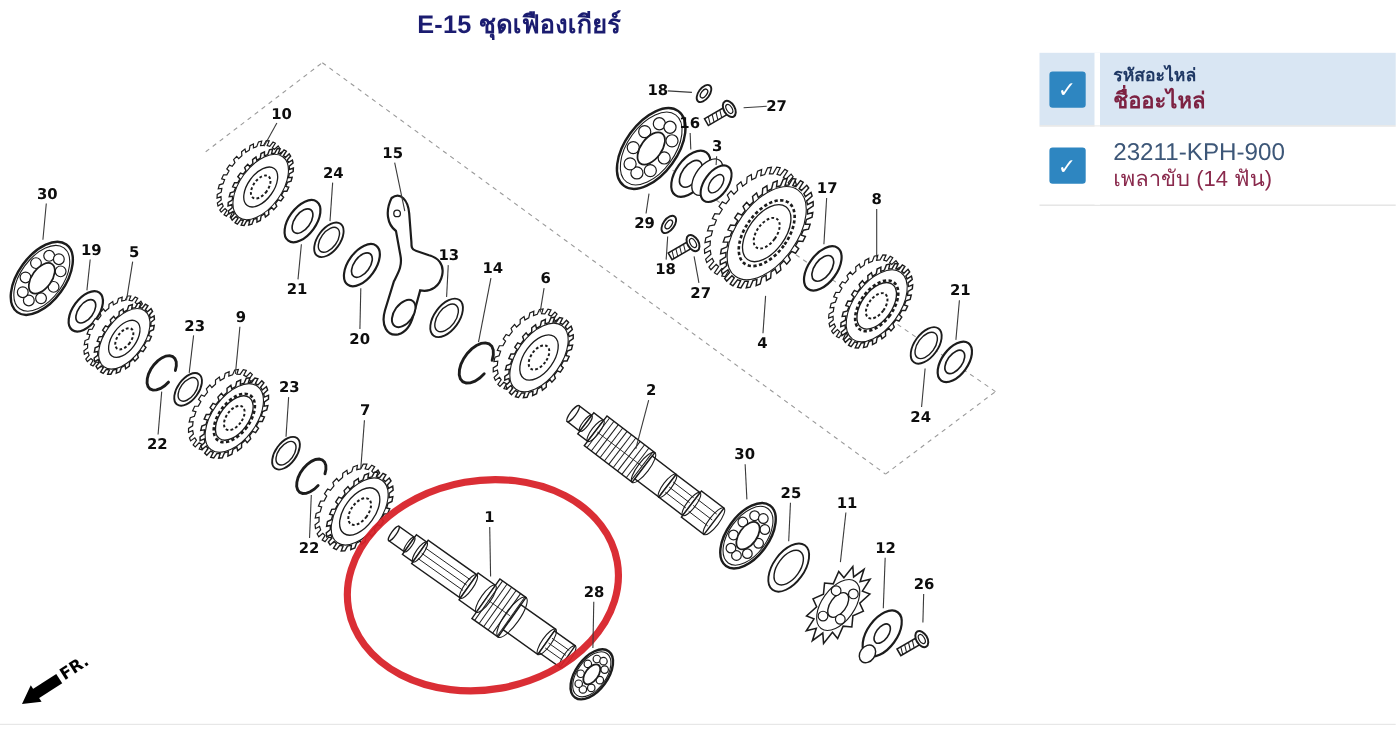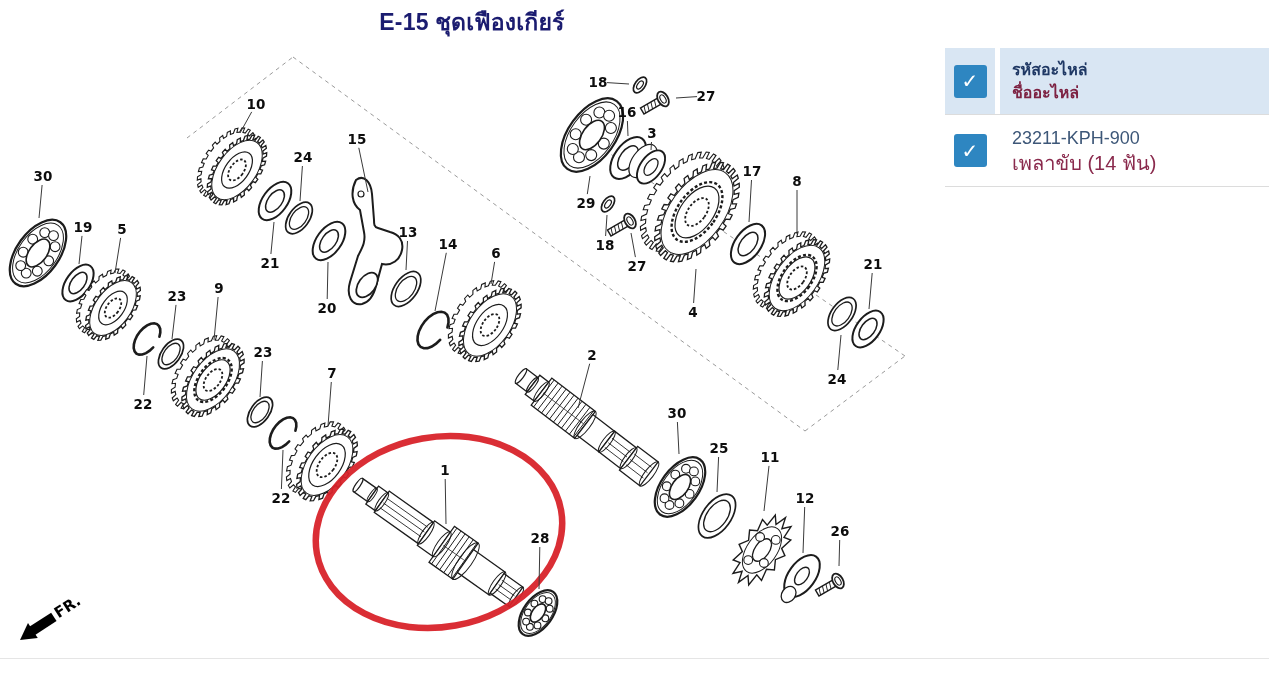"ชื่ออะไหล่" .hdr-line2 { font-size: 16px -> 20px }
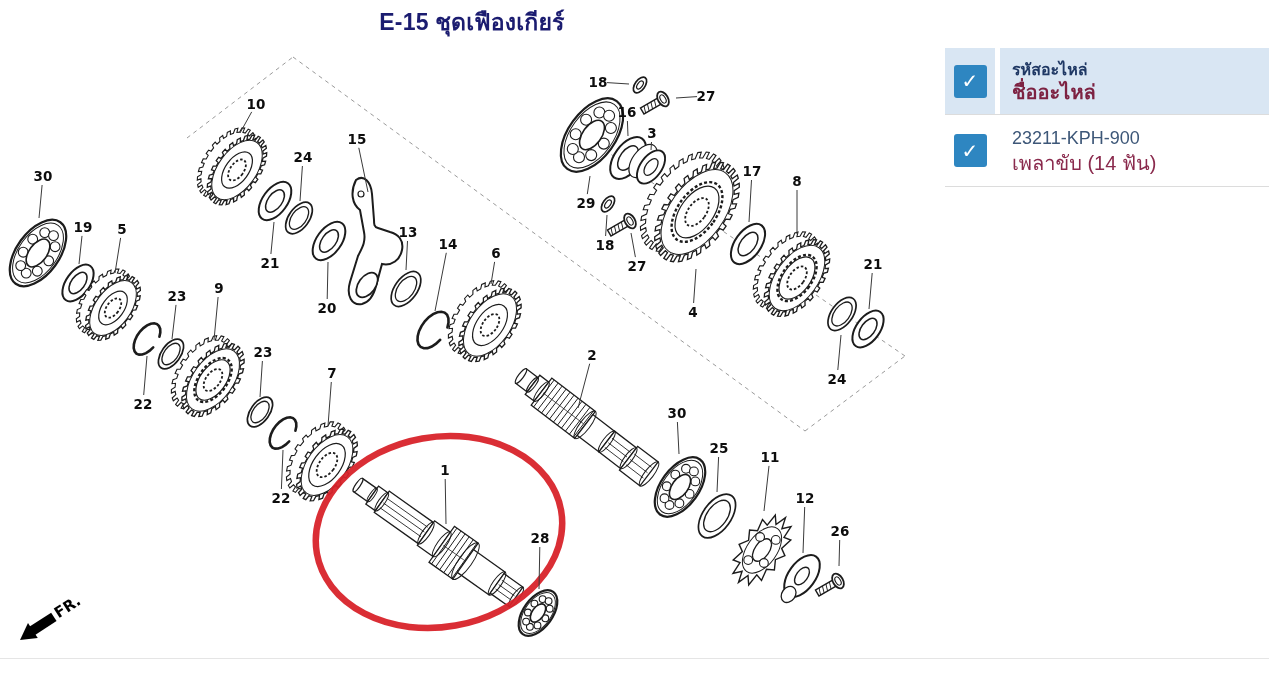"23211-KPH-900" .part-code { font-size: 18px -> 22px }
